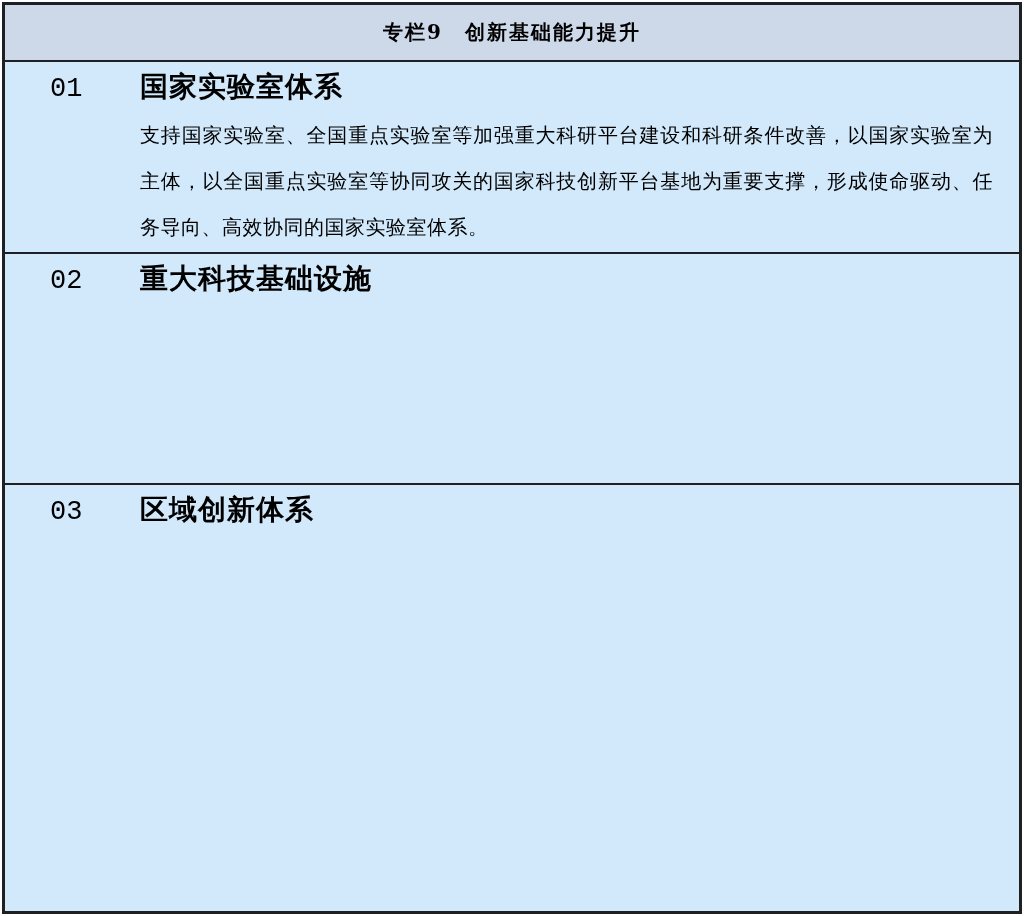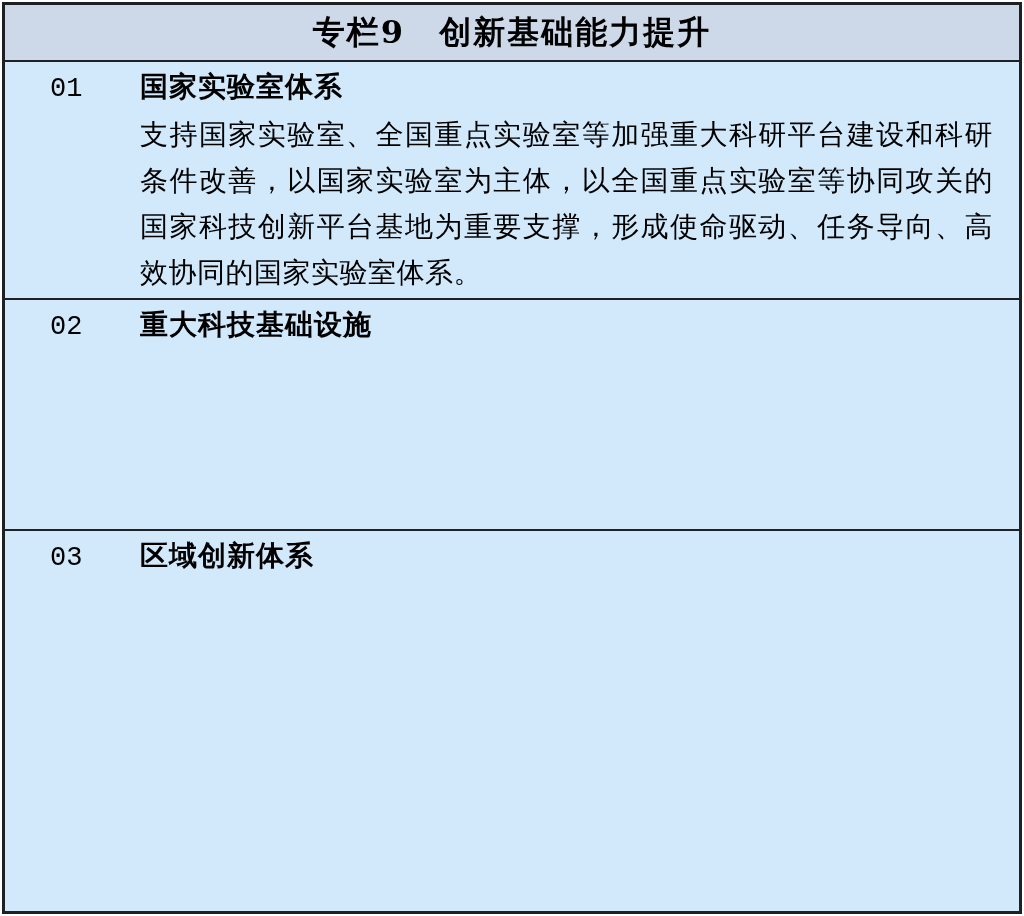"专栏9 创新基础能力提升" .panel-header { font-size: 32px -> 20px }
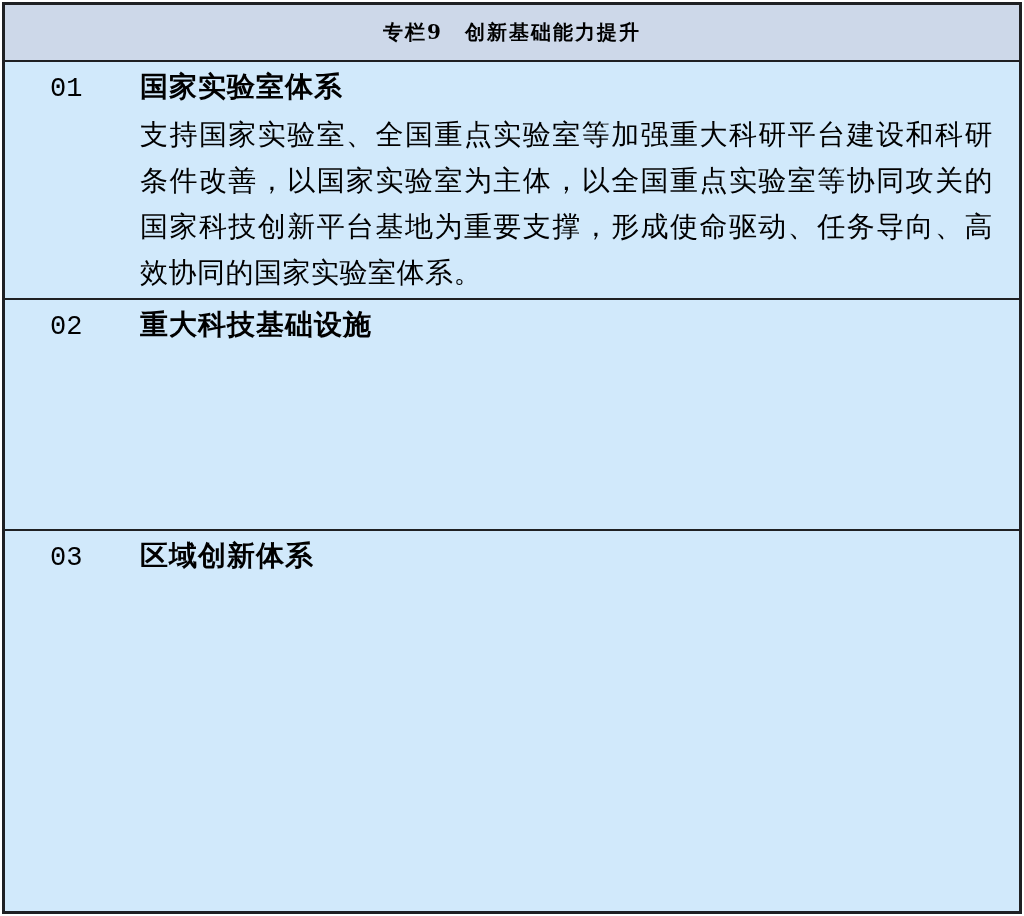"支持国家实验室、全国重点实验室等加强重大科研平台建设和科研条件改善，以国家实验室" .section-body { font-size: 28px -> 20px }
